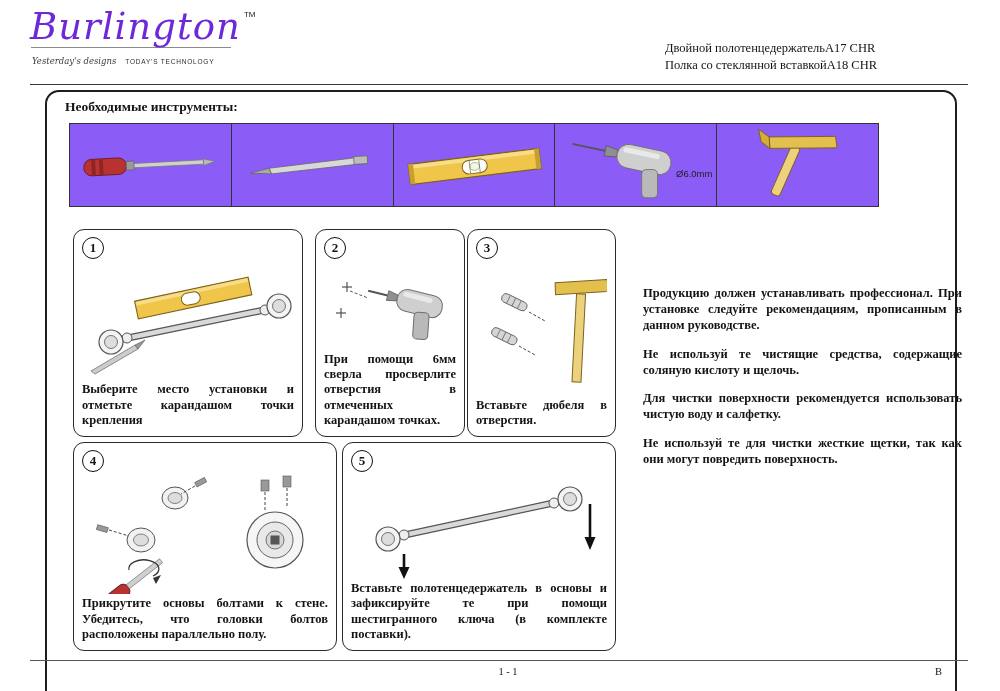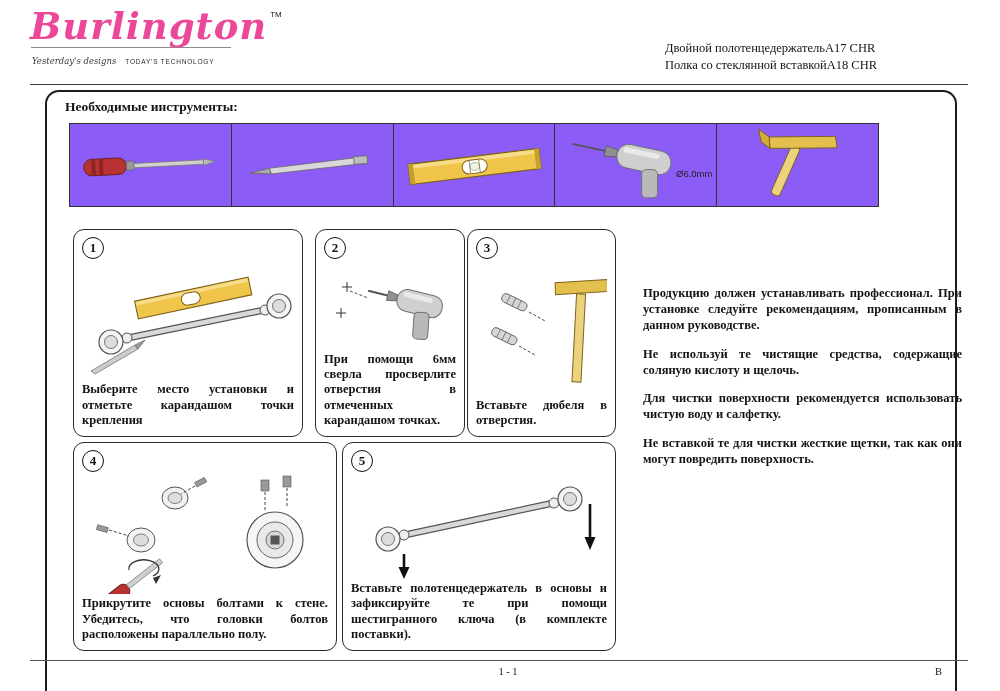"Burlington" .brand { color: #ec4899 -> #6d28d9; font-weight: 700 -> 400 }
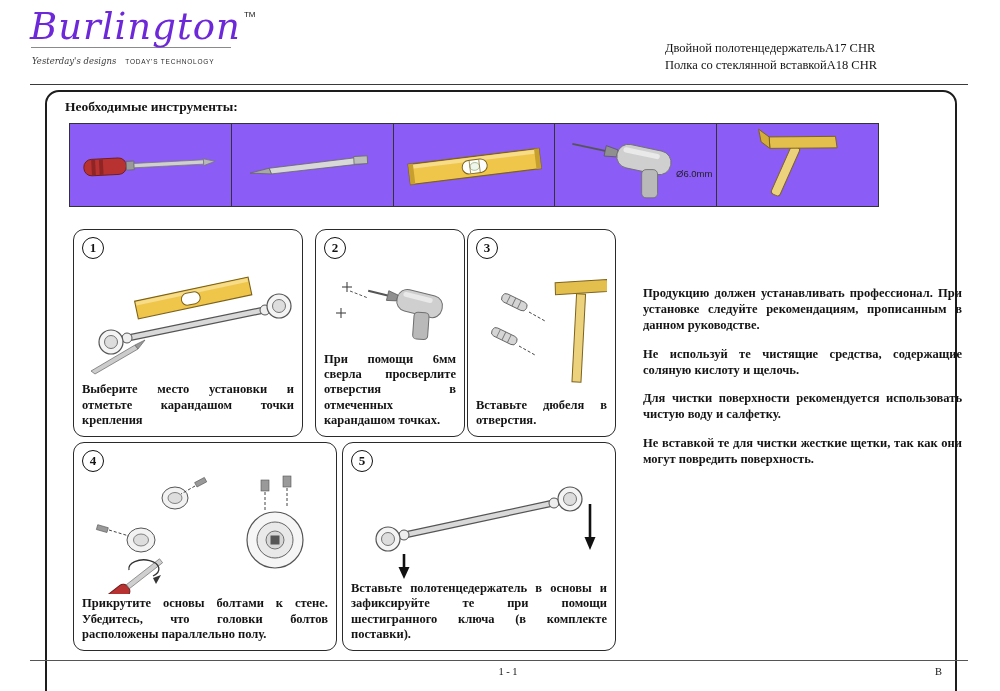"Не вставкой те для чистки" p.note { text: вставкой -> используй }
